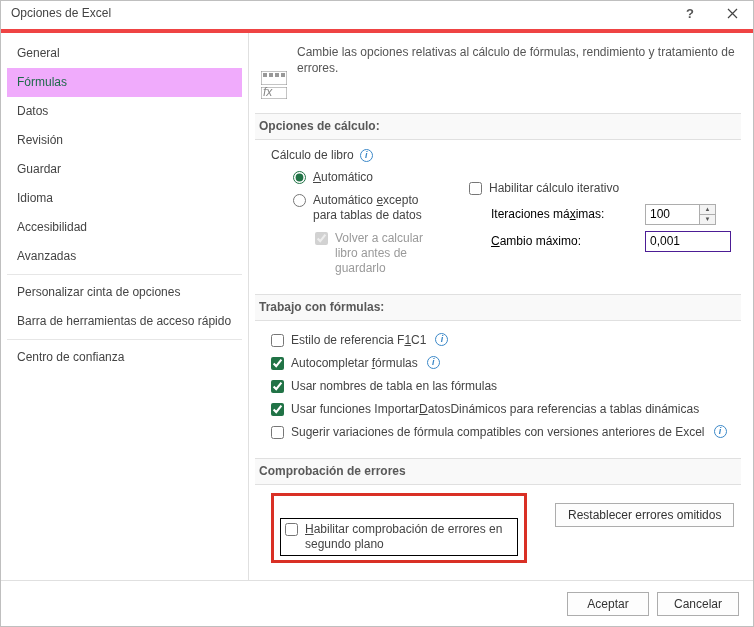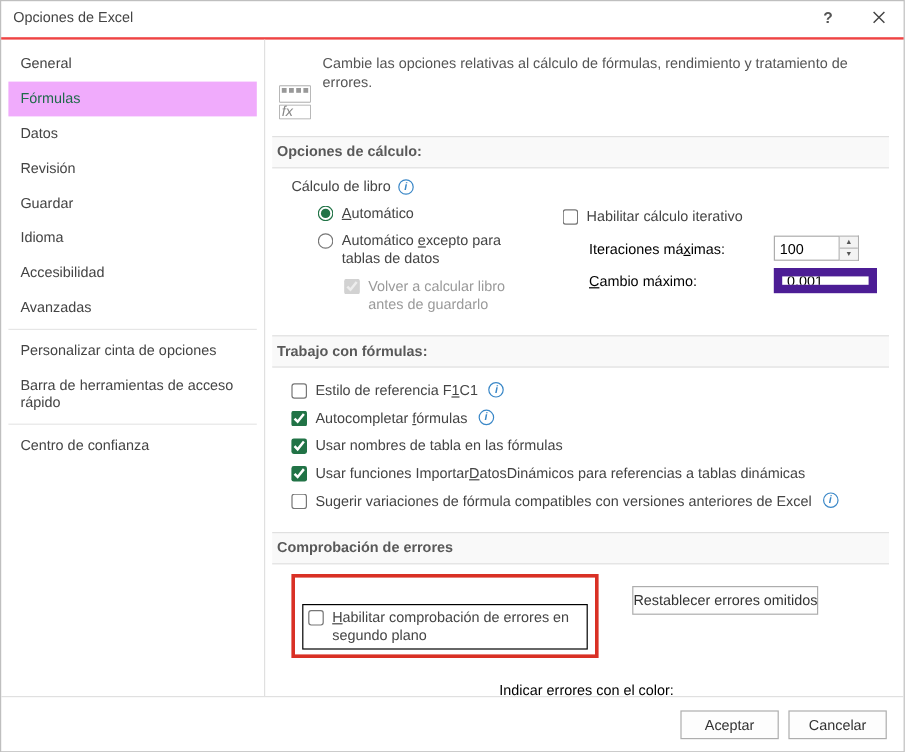"Opciones de Excel" .titlebar { border-bottom: 2px solid #ef4444 -> 4px solid #ef4444 }
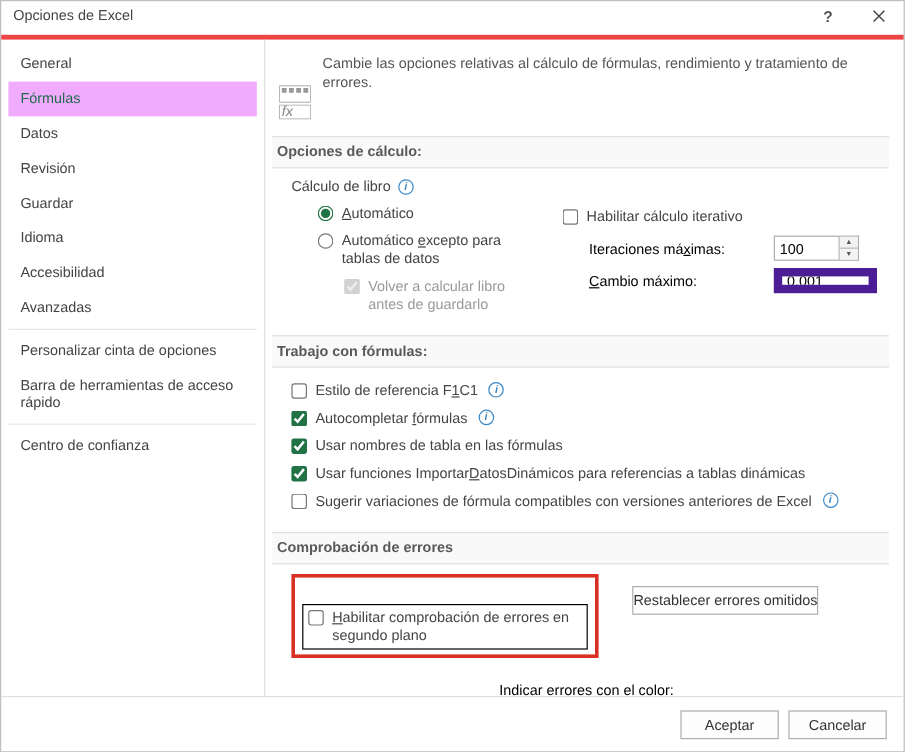"General" .sidebar { width: 220px -> 248px }
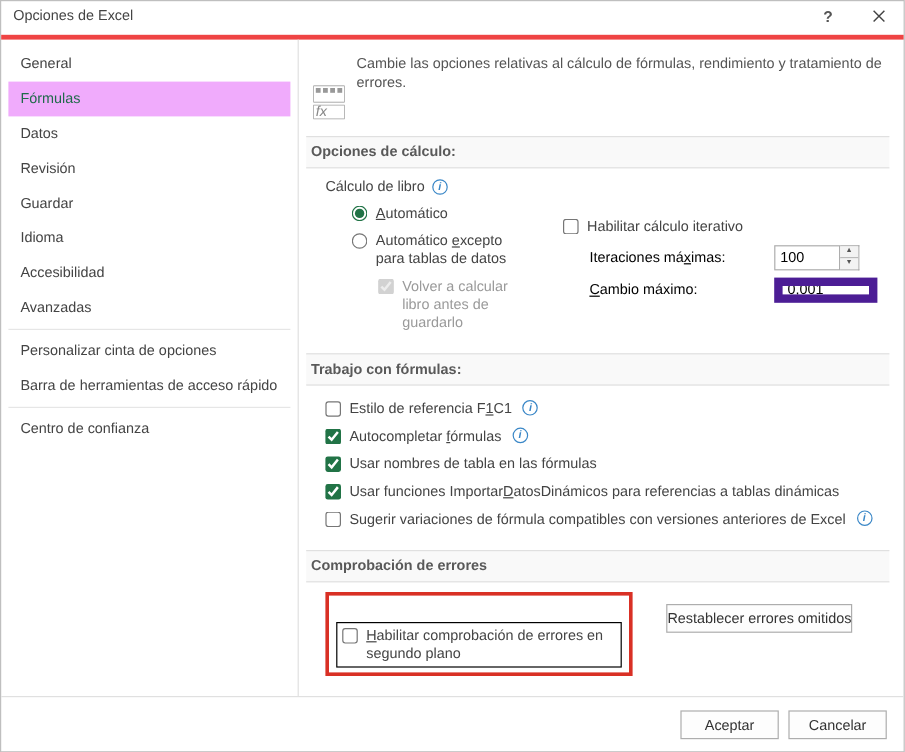"0,001" .txtbox { border: 7px solid #4c1d95 -> 1px solid #4c1d95 }
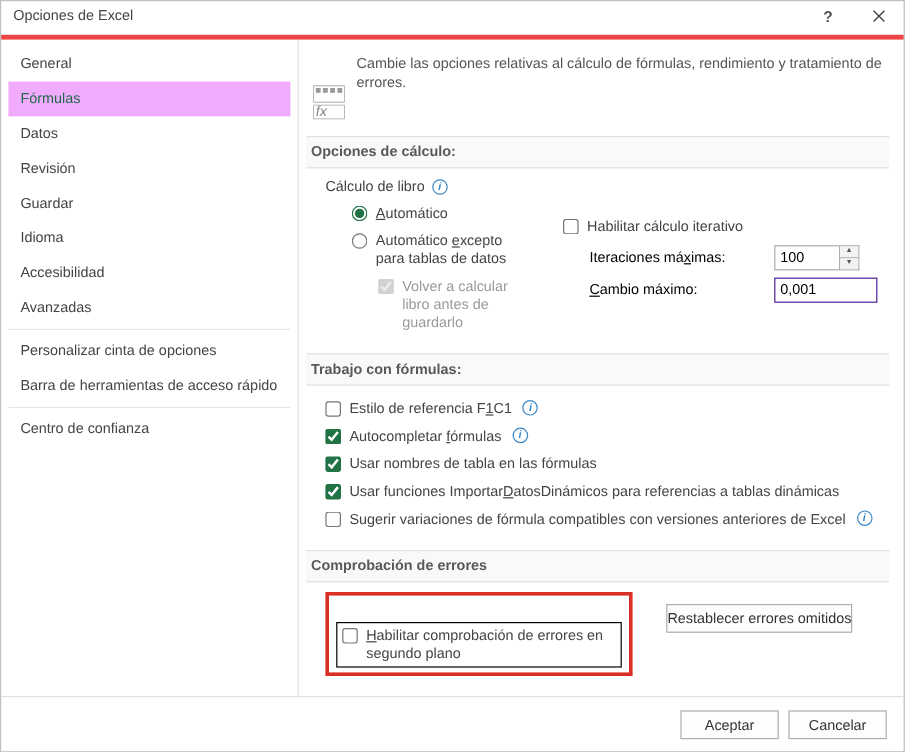"Restablecer errores omitidos" .btn { padding: 0 0 -> 0 12px }
